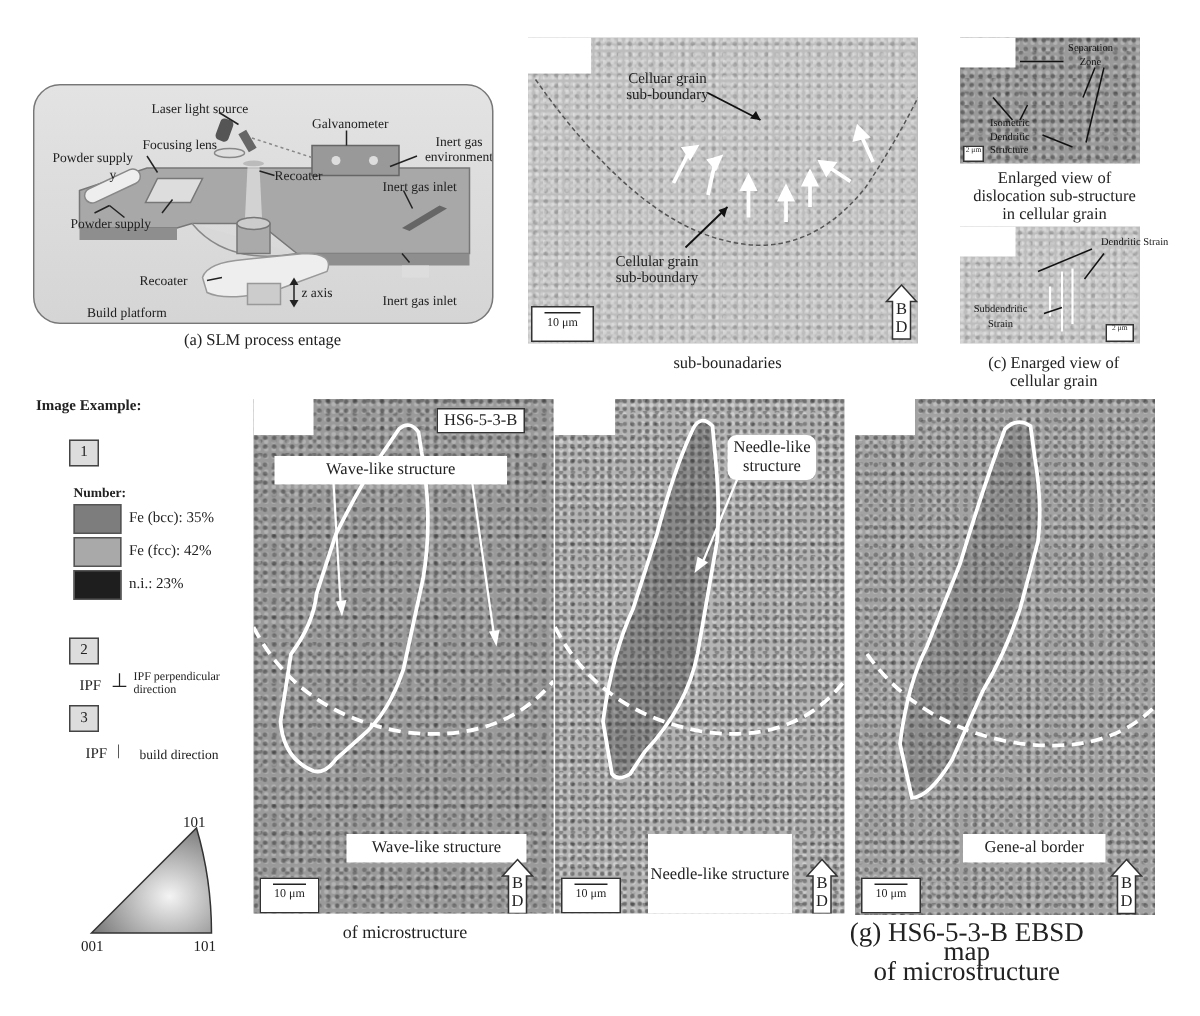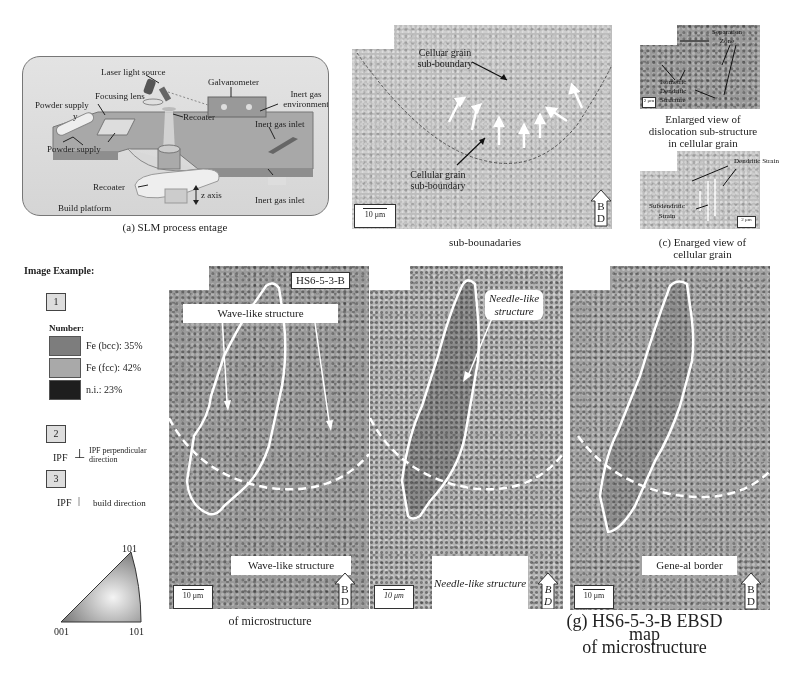"Needle-like" .tex-f { font-style: italic -> none }
